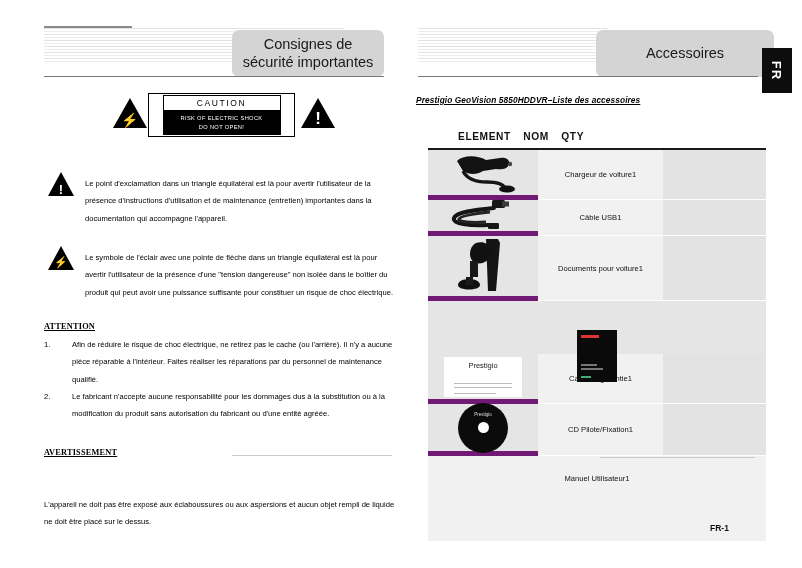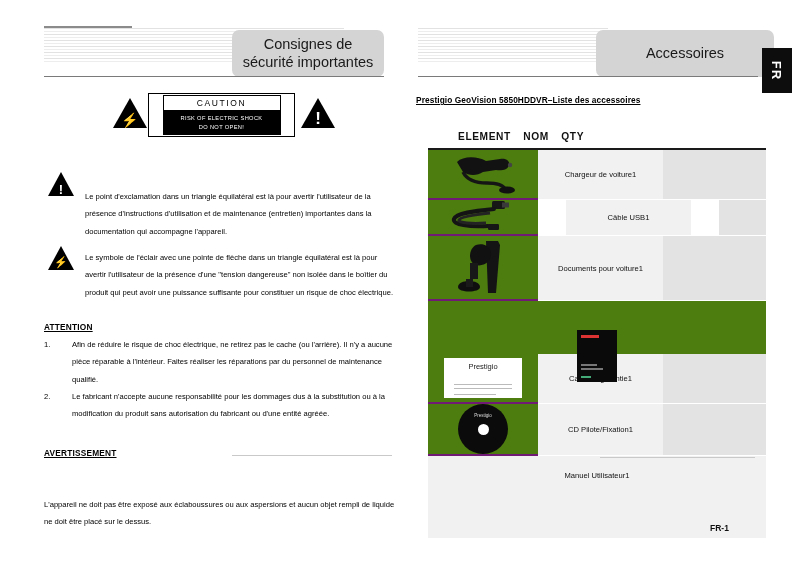"Prestigio GeoVision 5850HDDVR–Liste des" #acc-subtitle { font-style: none -> italic }
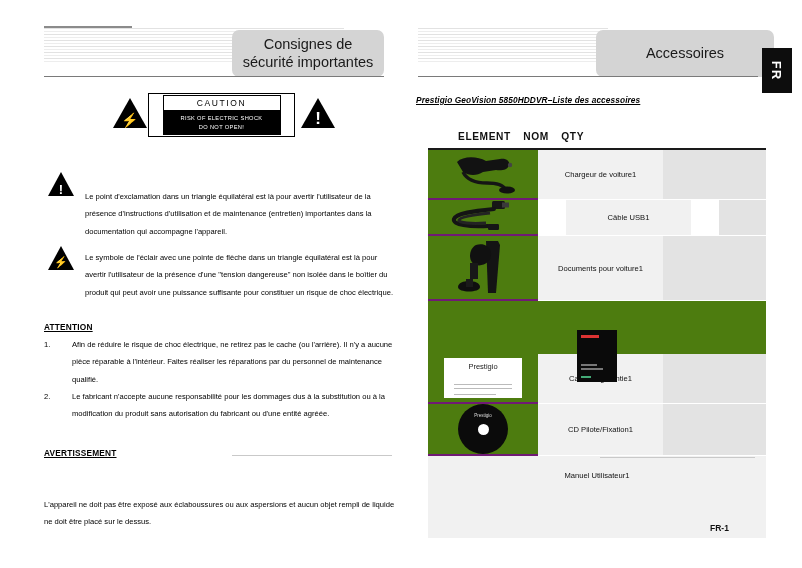"Le point d'exclamation dans un" #blk1-text { top: 188px -> 175px }
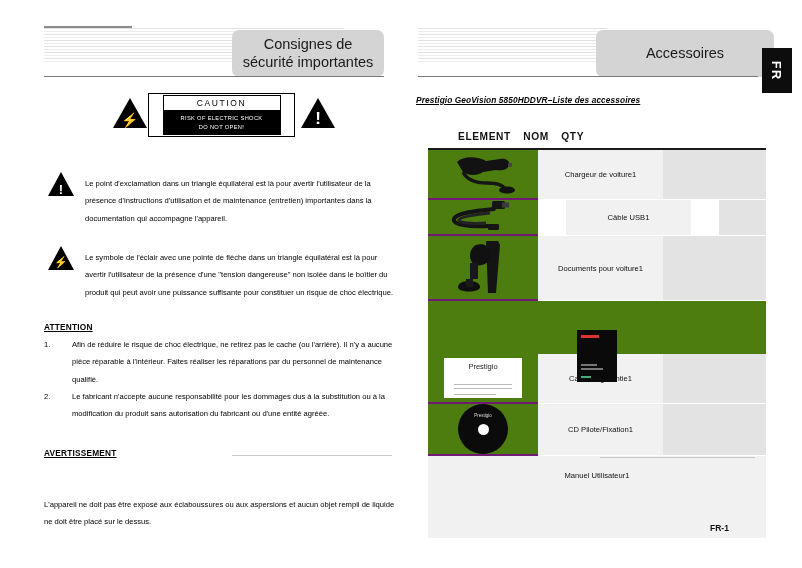"Câble USB" div.acc-row { gap: 28px -> none }
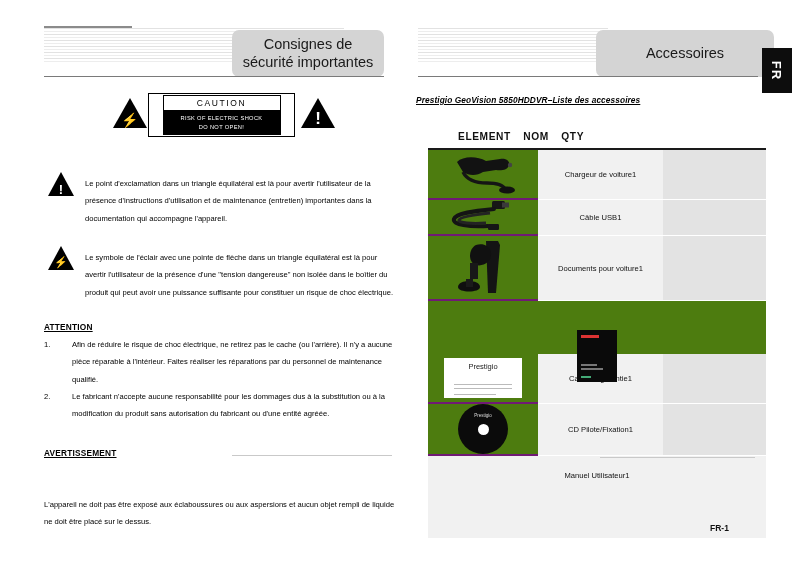"ATTENTION" .sec-head { font-family: none -> Liberation Serif, serif }
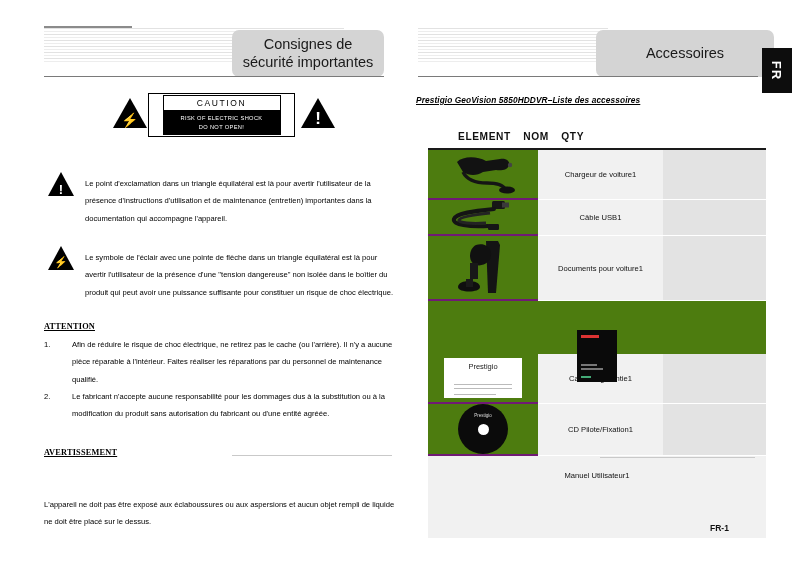"Prestigio" .cell-img { background: #4d7c0f -> #e5e5e5; border-bottom: 2px solid #701a75 -> 5px solid #701a75 }
